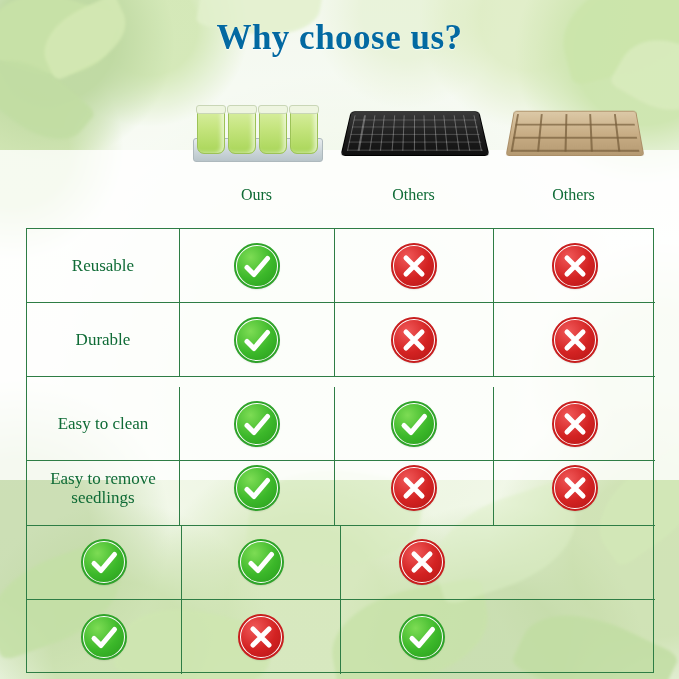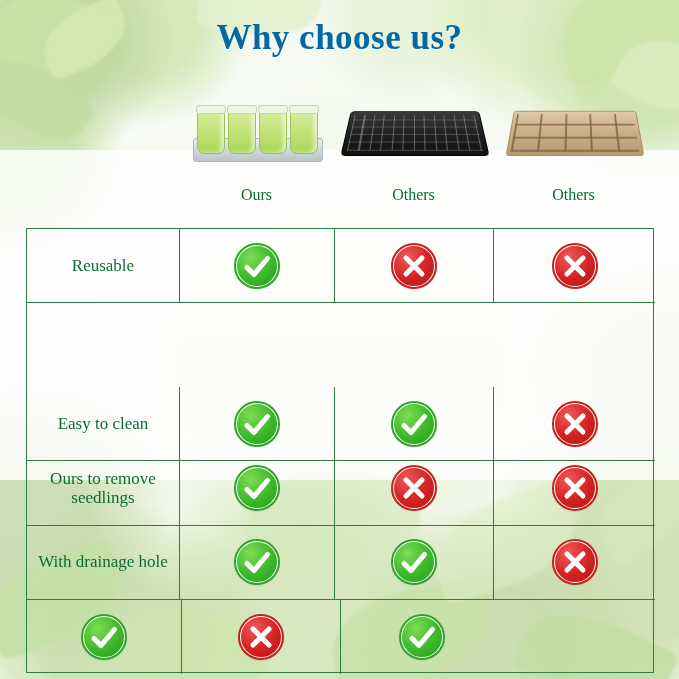"Durable" div.trow { html: none -> <div> <div>Durable</div> <div> <div> <div></div> <svg> <path></path> </svg> </div> </div> <div> <div> <div></div> <svg> <path></path> </svg> </div> </div> <div> <div> <div></div> <svg> <path></path> </svg> </div> </div> </div> }
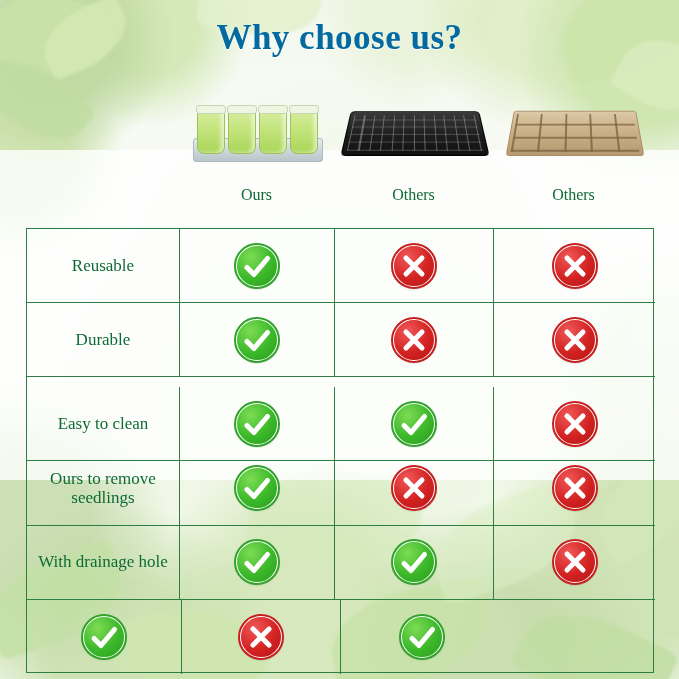"Ours to remove seedlings" div.cell { text: Ours -> Easy }
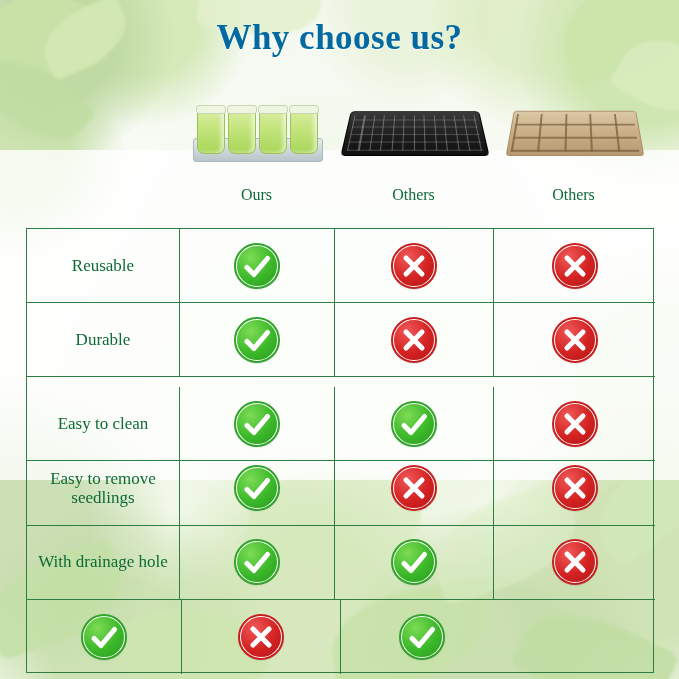"With drainage hole" div.cell { html: <div>With drainage hole</div> -> none }
